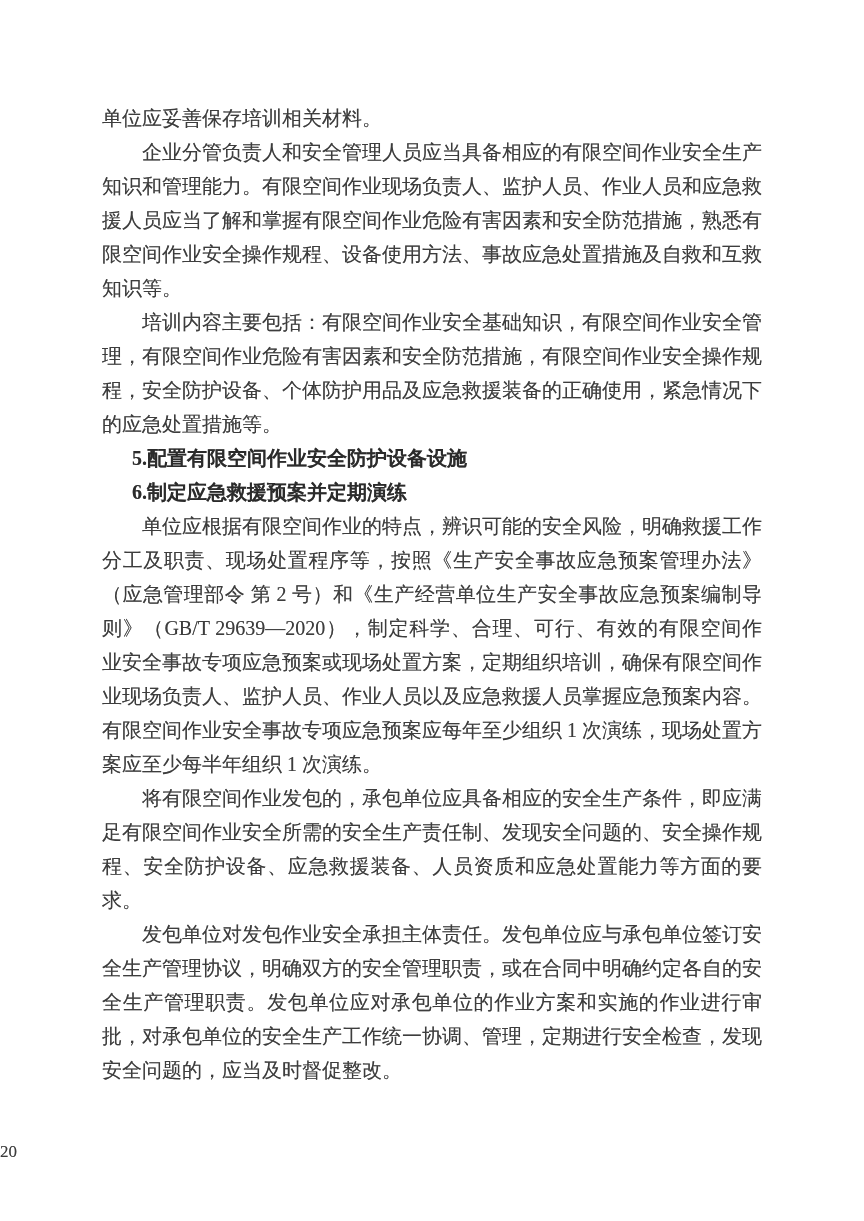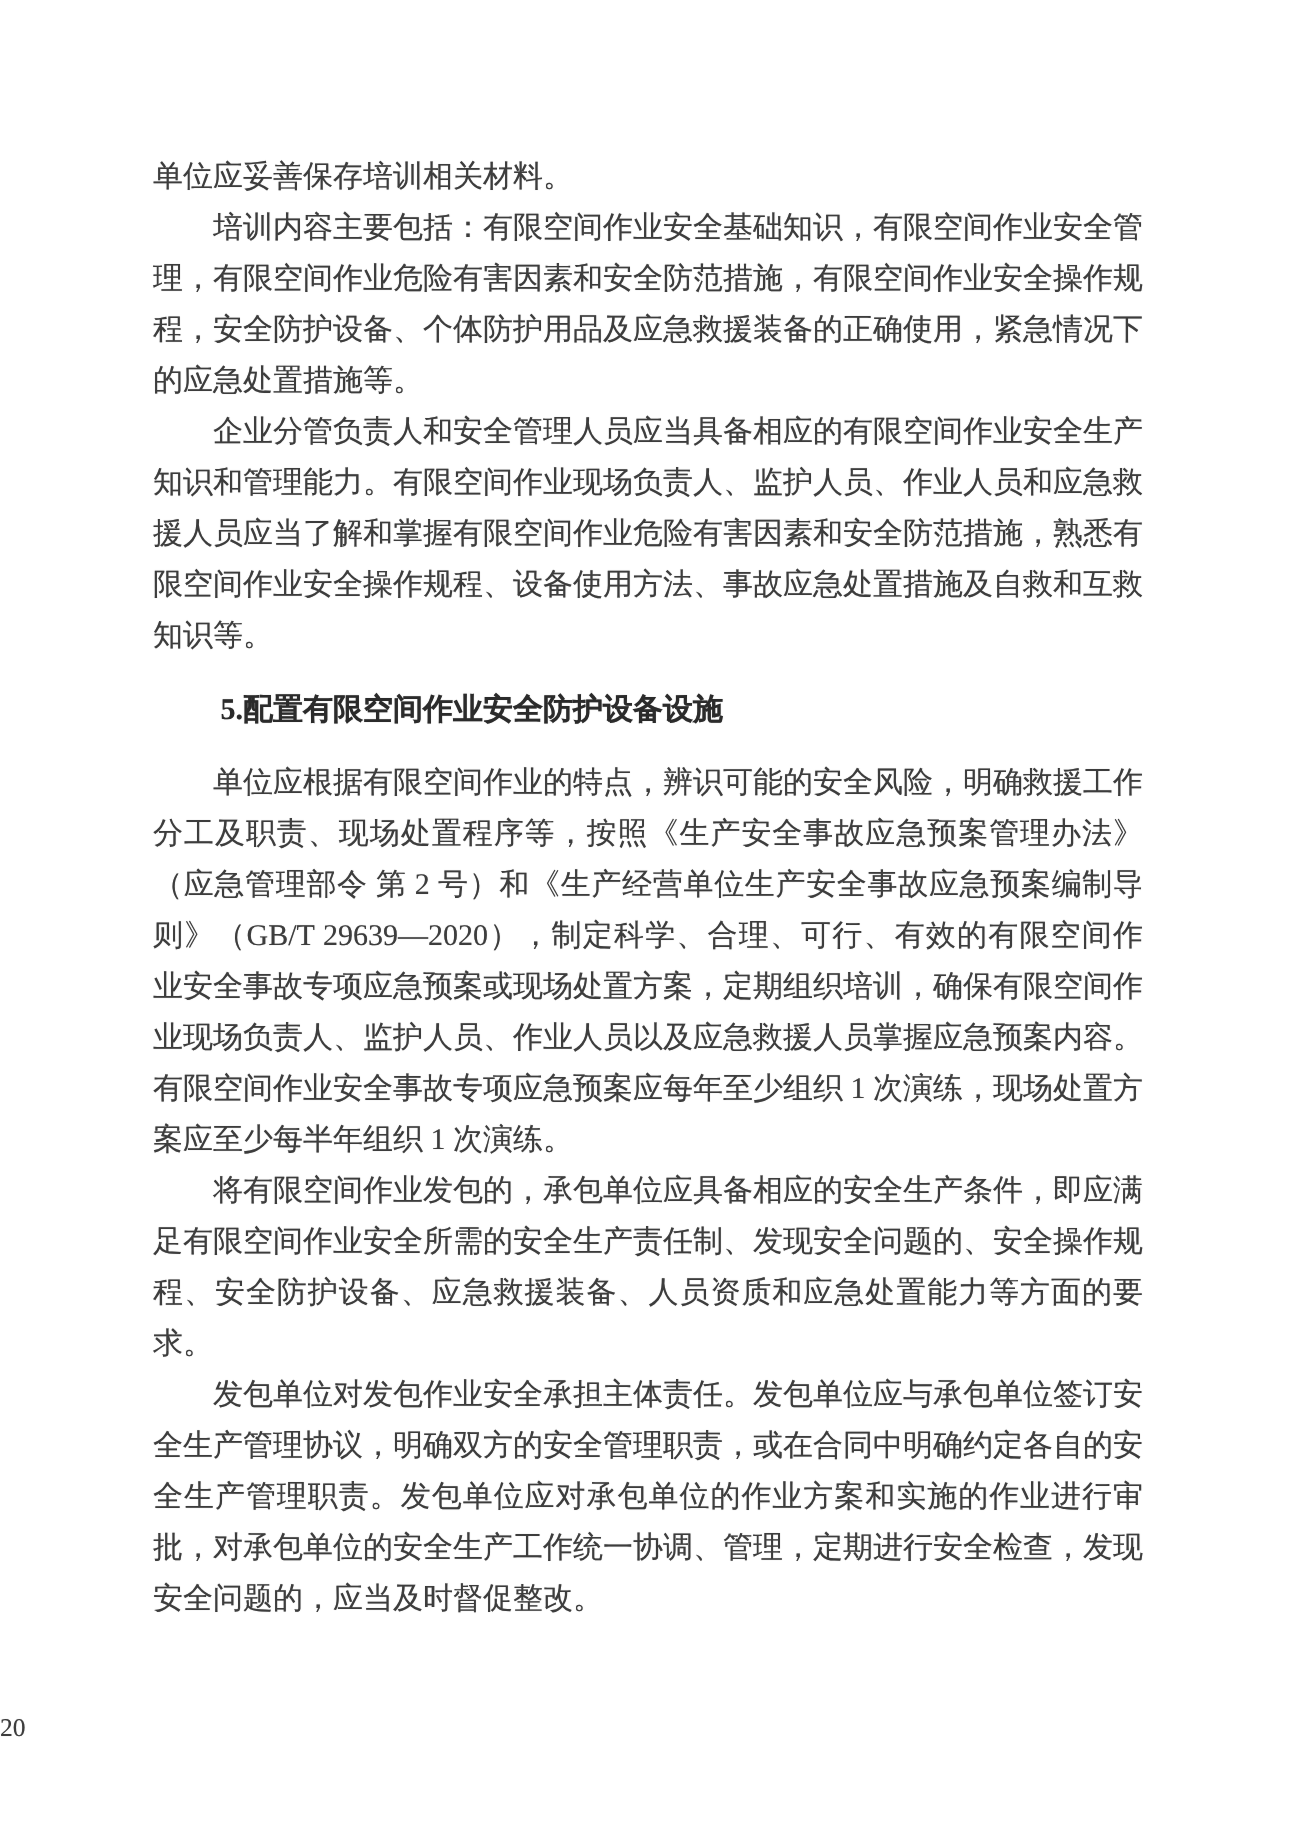"培训内容主要包括：有限空间作业安全基础知识，有限空间作业安全管理，有限空间作业危" p.para { order: before "企业分管负责人和安全管理人员应当具备相应的有限空间作业安全生产知识和管理能力。有" -> after "企业分管负责人和安全管理人员应当具备相应的有限空间作业安全生产知识和管理能力。有" }
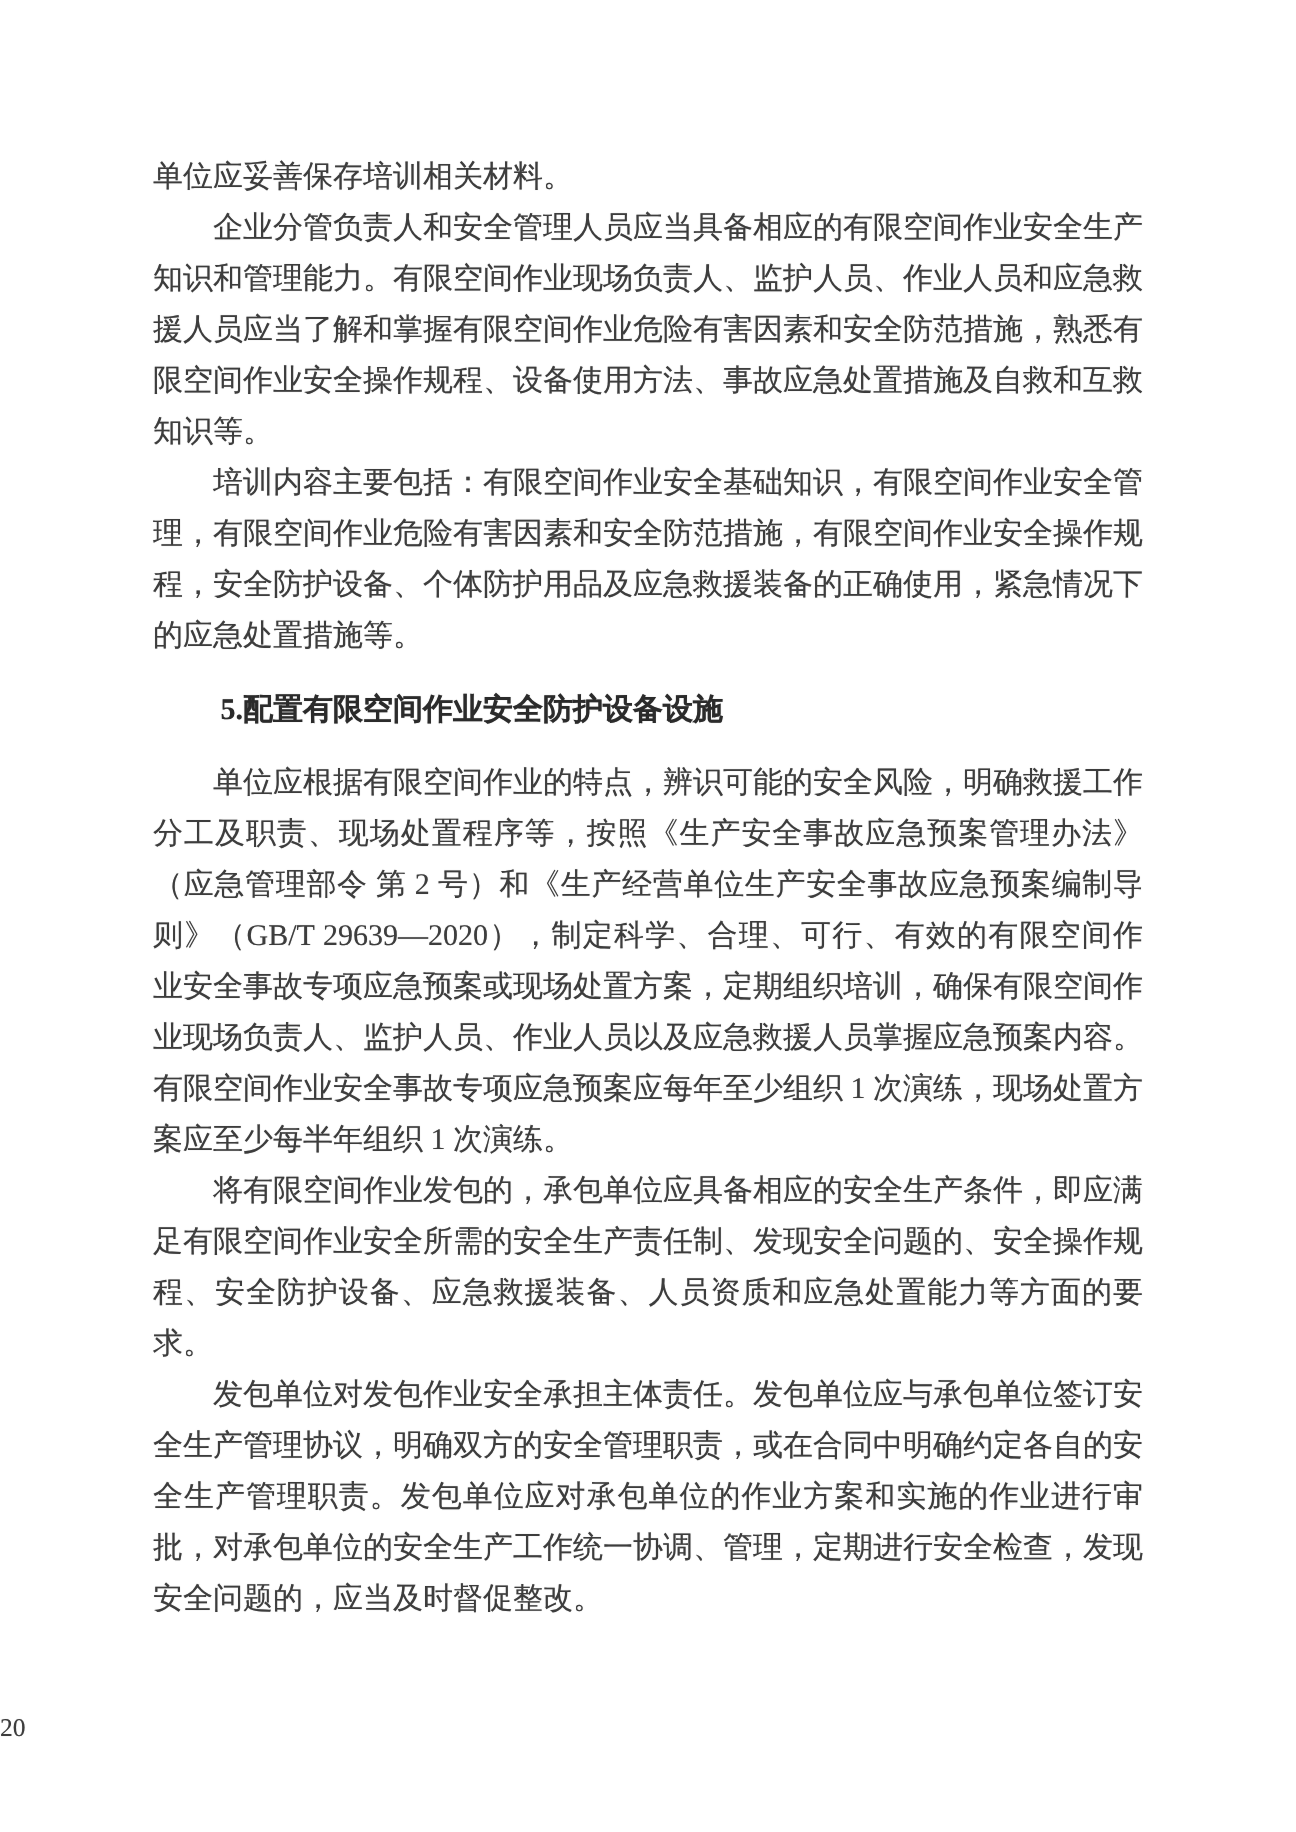"5.配置有限空间作业安全防护设备设施" .section-heading { margin: 15px -> 0 }
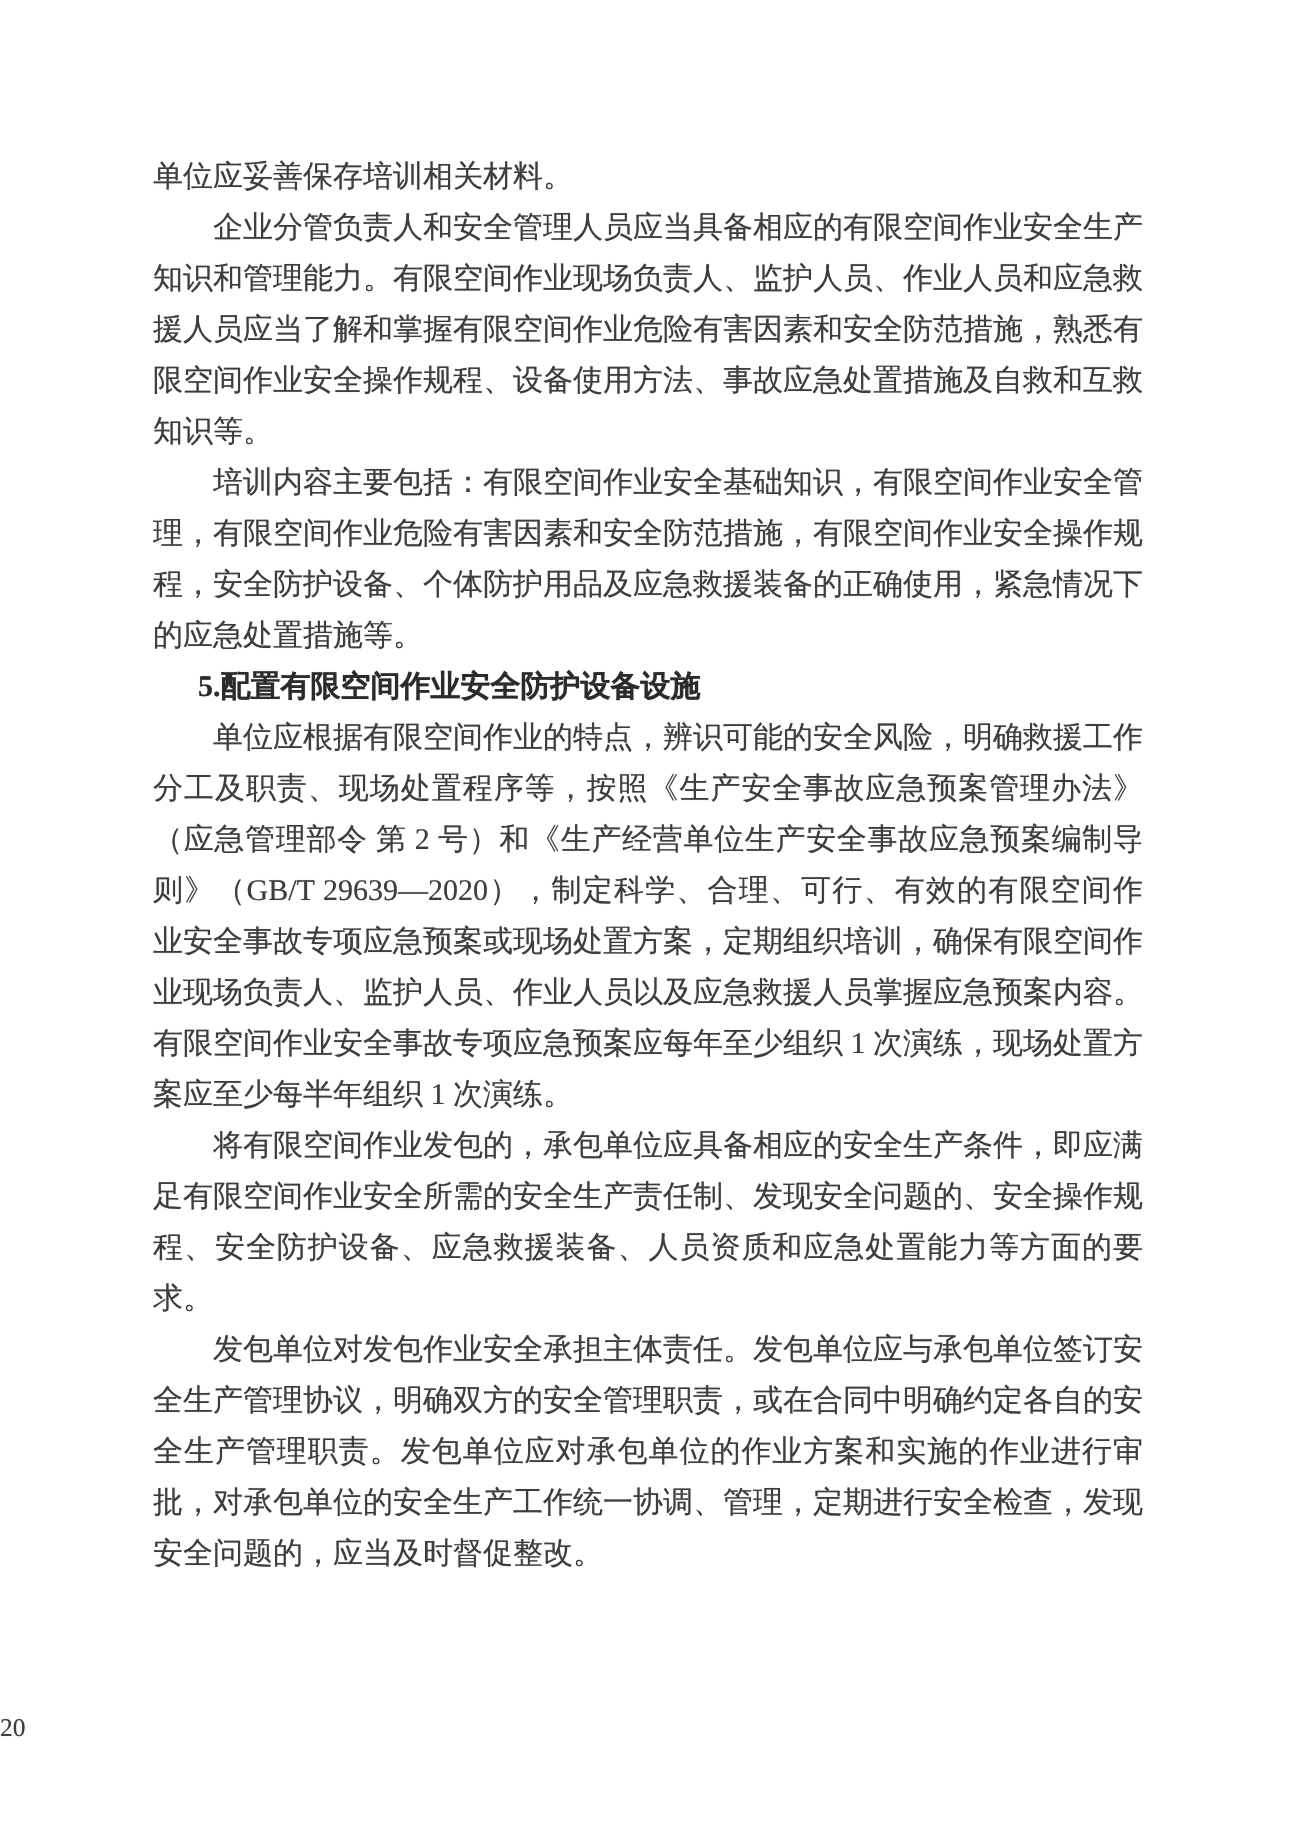"6.制定应急救援预案并定期演练" h3.section-heading { html: none -> <h3>6.制定应急救援预案并定期演练</h3> }
